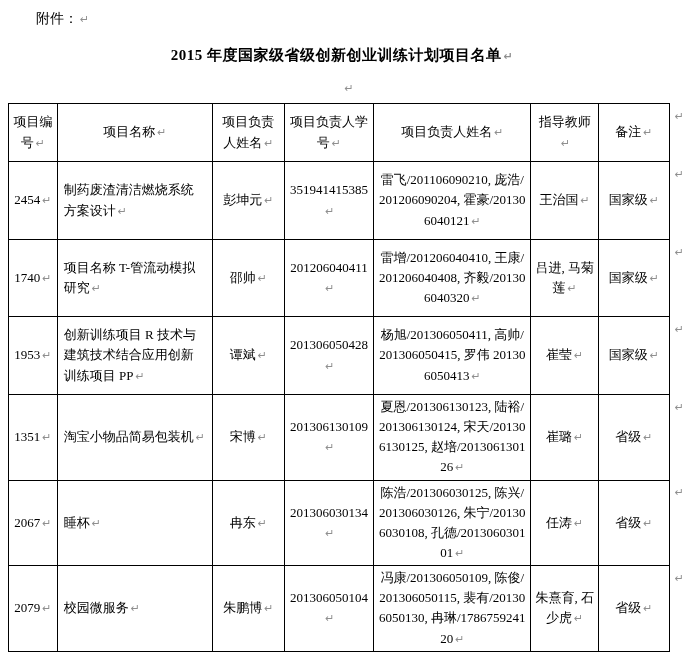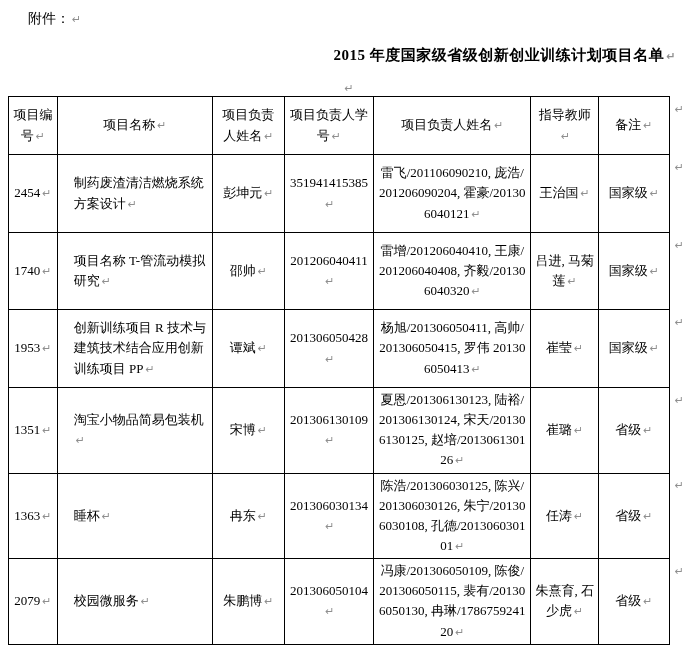"附件： ↵" .attachment-line { margin-left: 20px -> 28px }
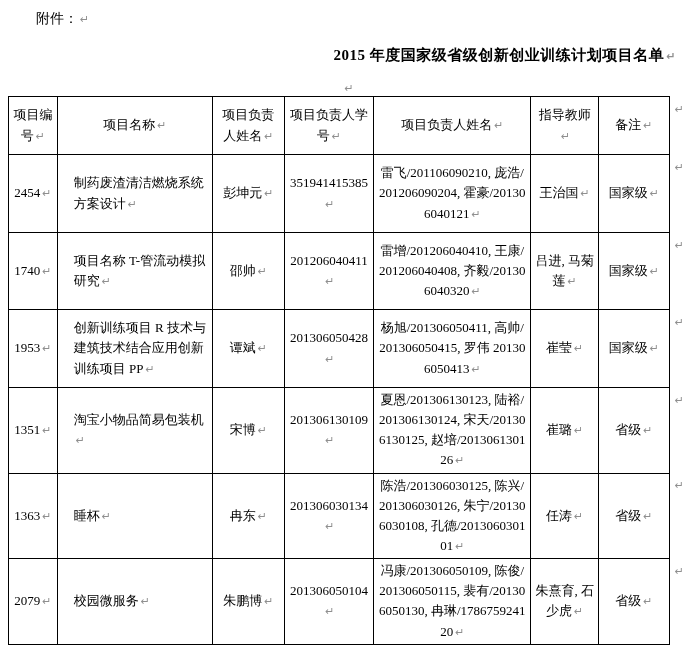"2015 年度国家级省级创新创业训练计划项目名单 ↵" .title-line { text-align: right -> center }
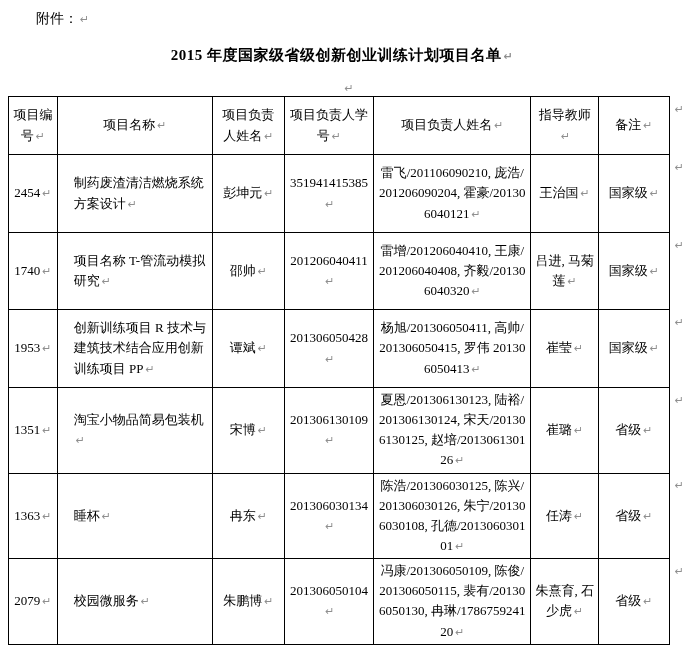"项目编号 ↵" table { margin-top: 0 -> 7px }
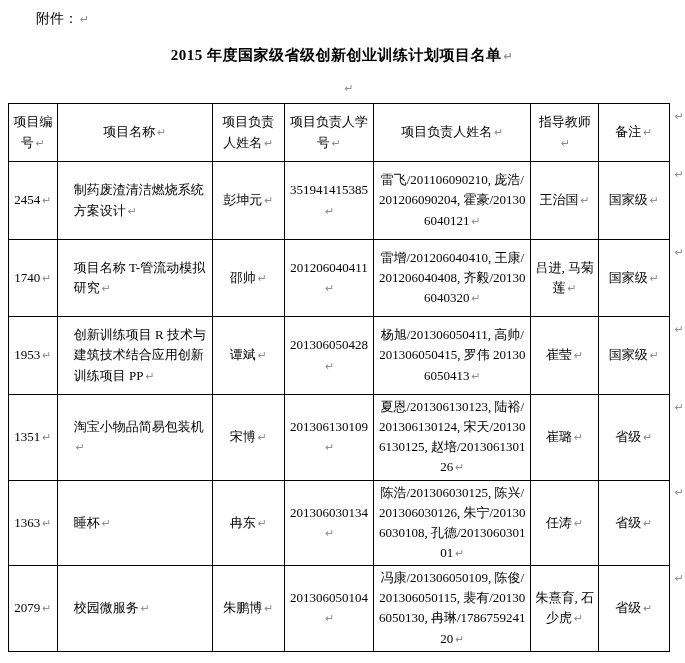"制药废渣清洁燃烧系统方案设计 ↵" td.name-cell { padding-left: 16px -> 6px }
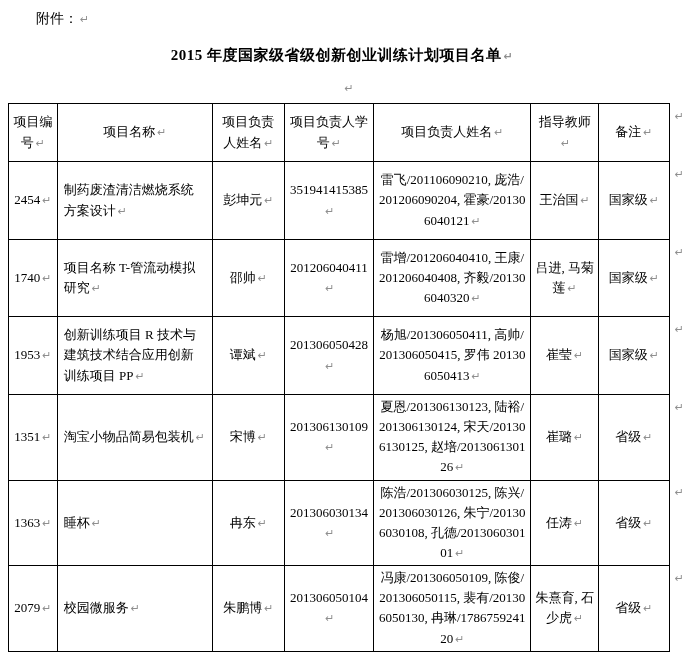"1363" span { text: 1363 -> 2067 }
